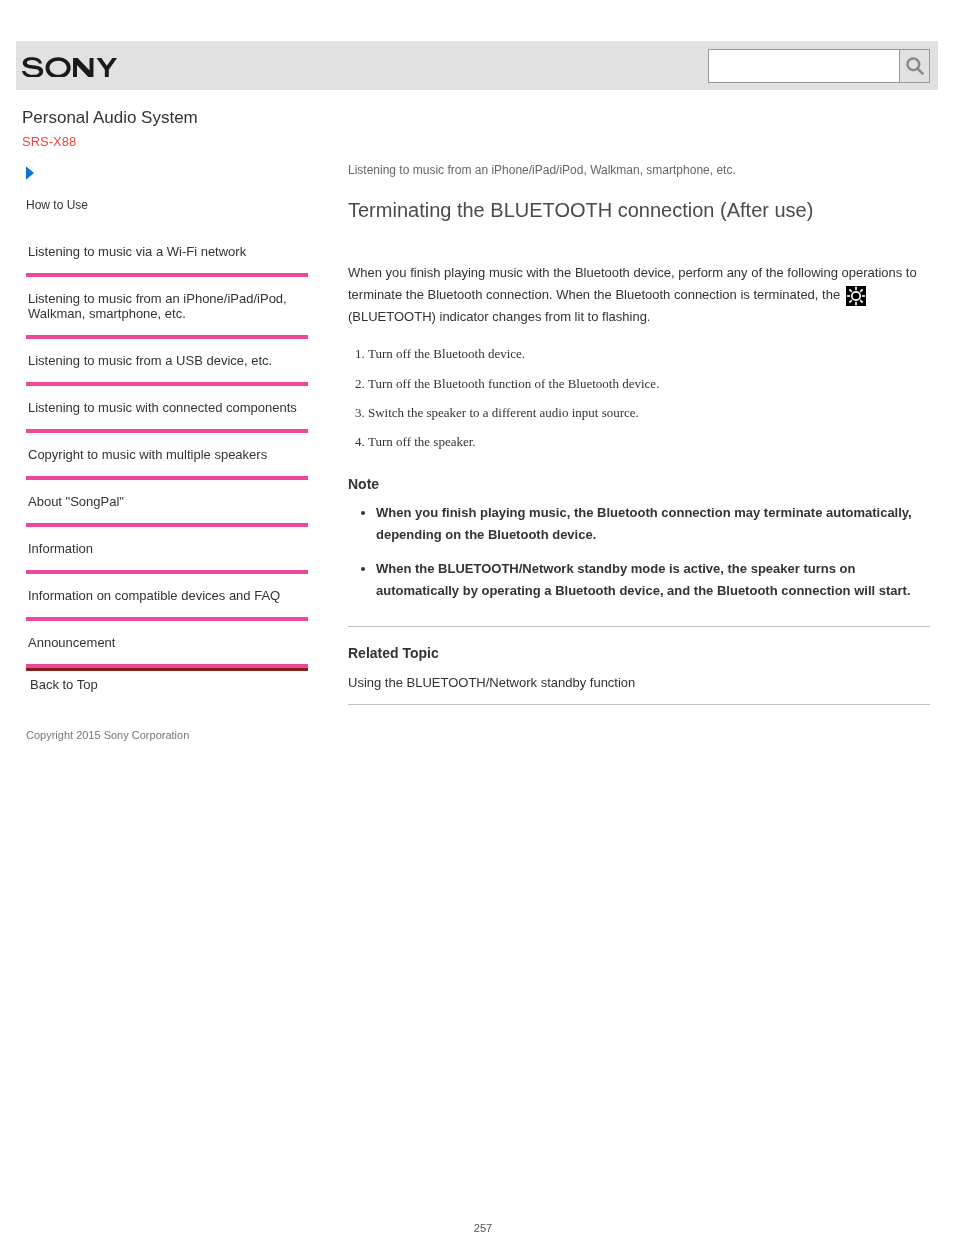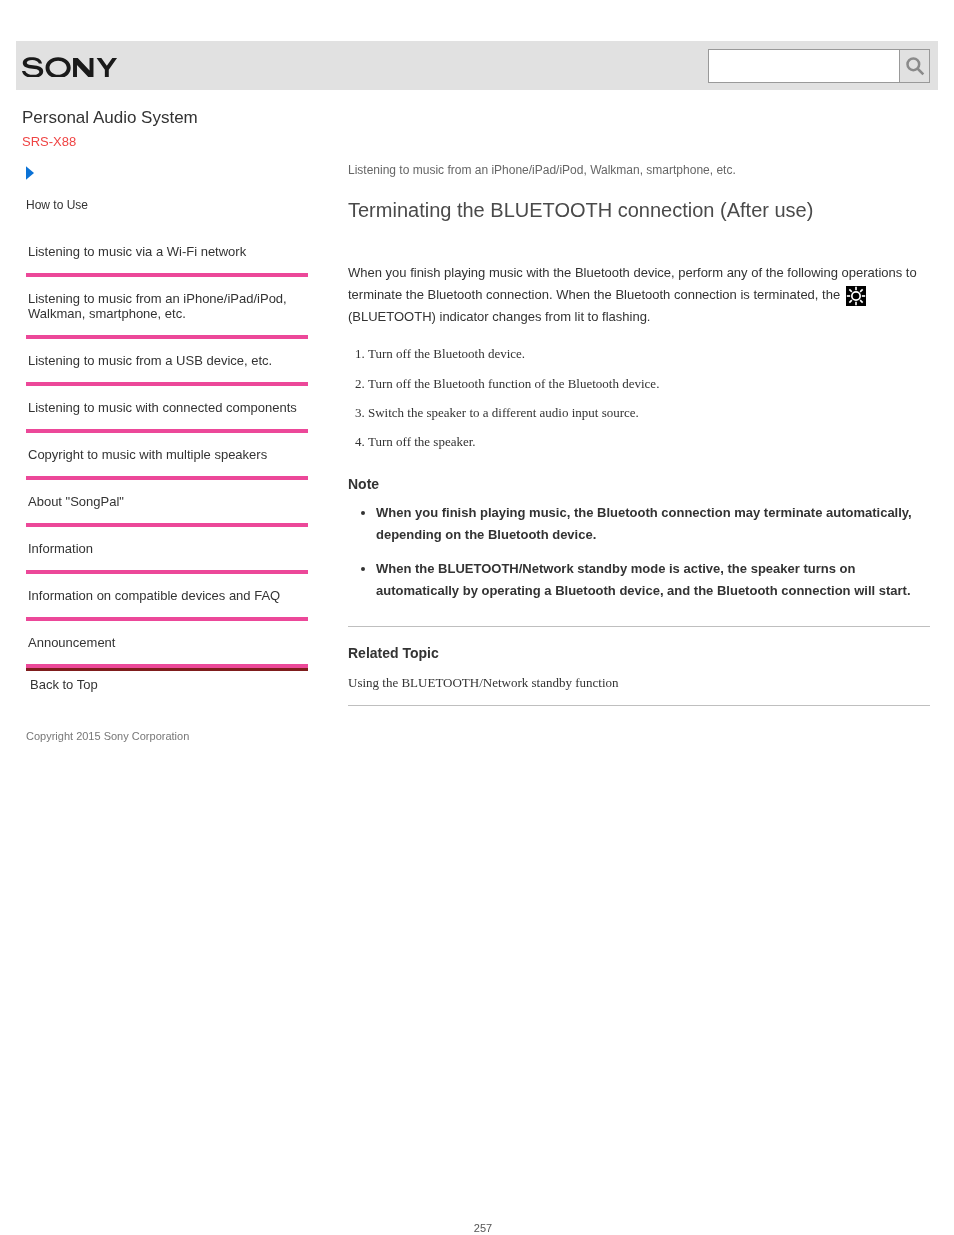"Using the BLUETOOTH/Network standby" .related-link { font-family: Liberation Serif, serif -> none }
